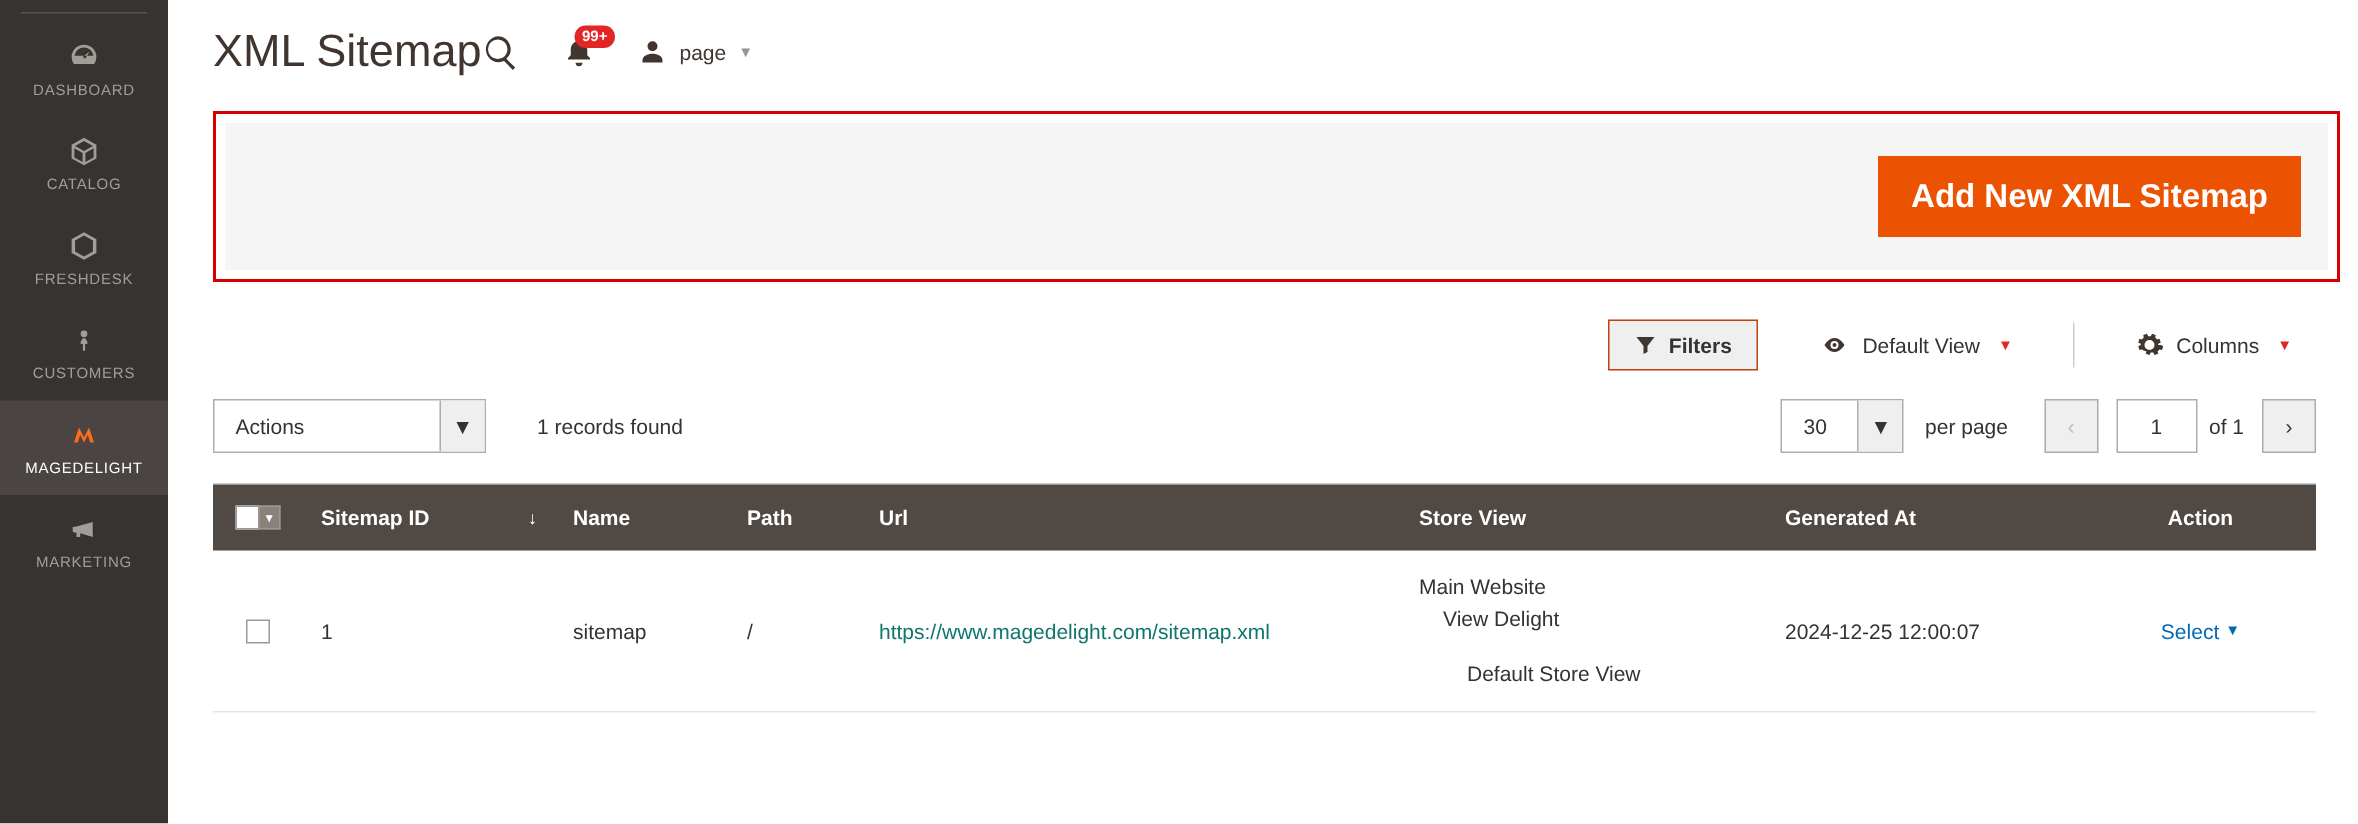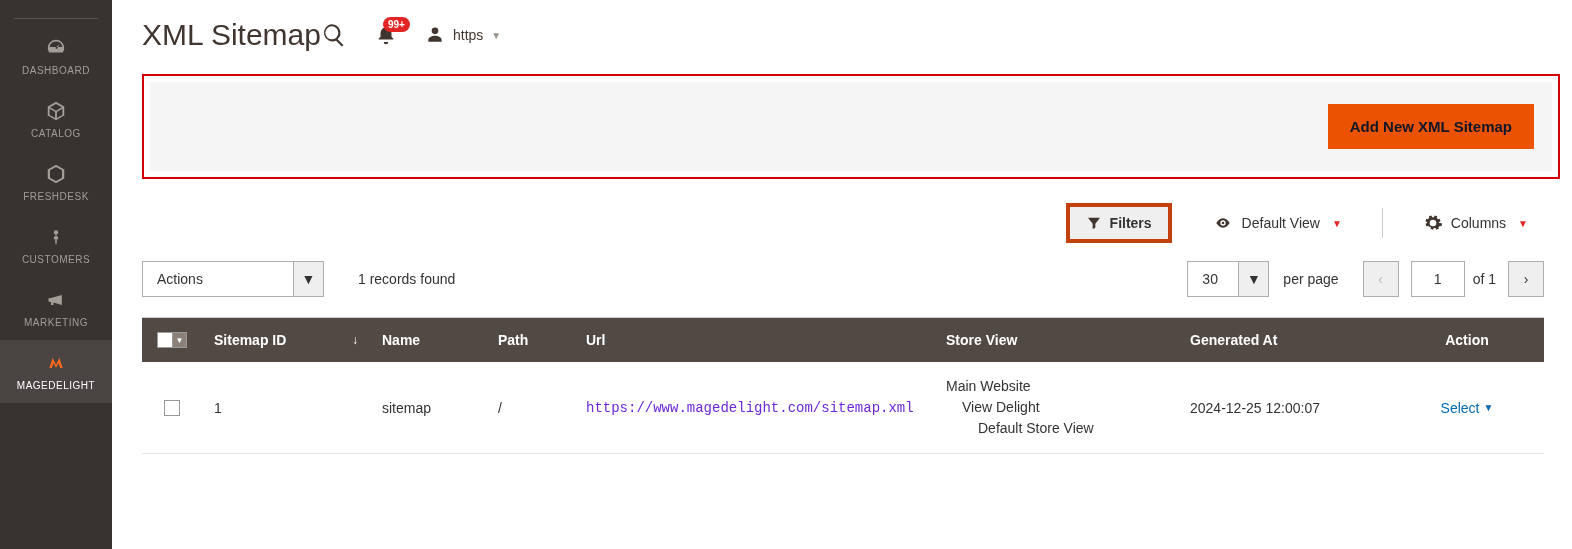"https" span { text: https -> page }
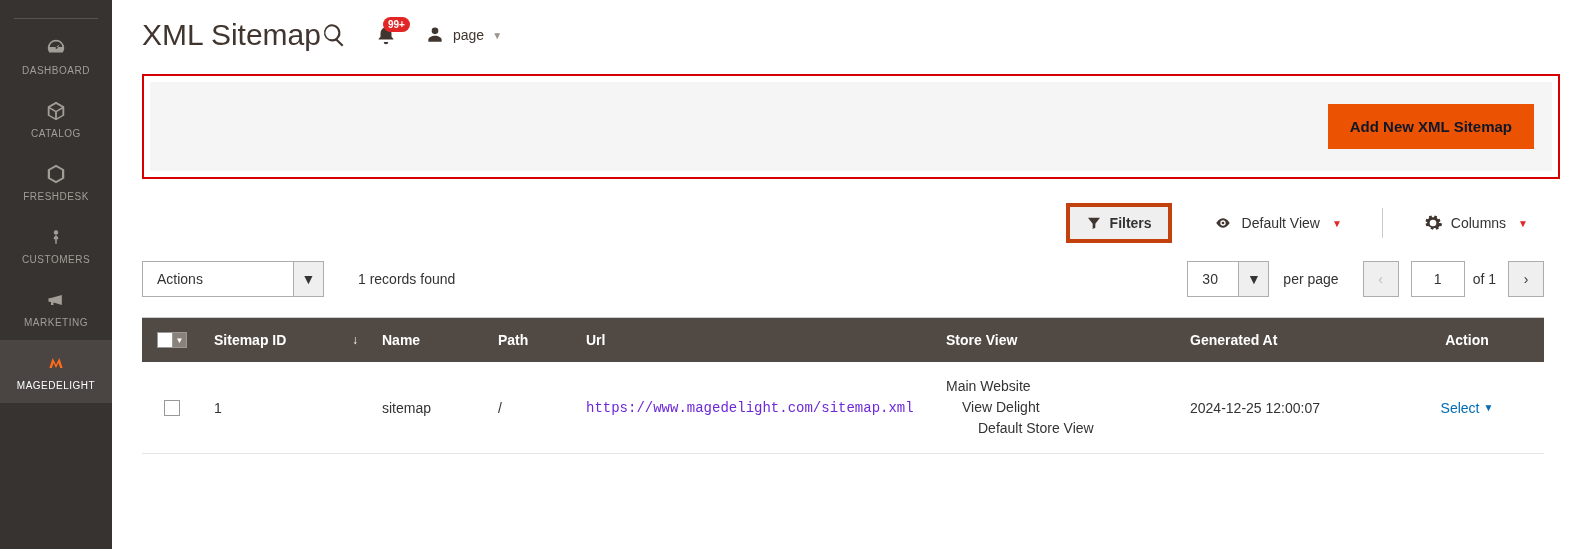"DASHBOARD" .sidebar { padding-top: 18px -> 8px }
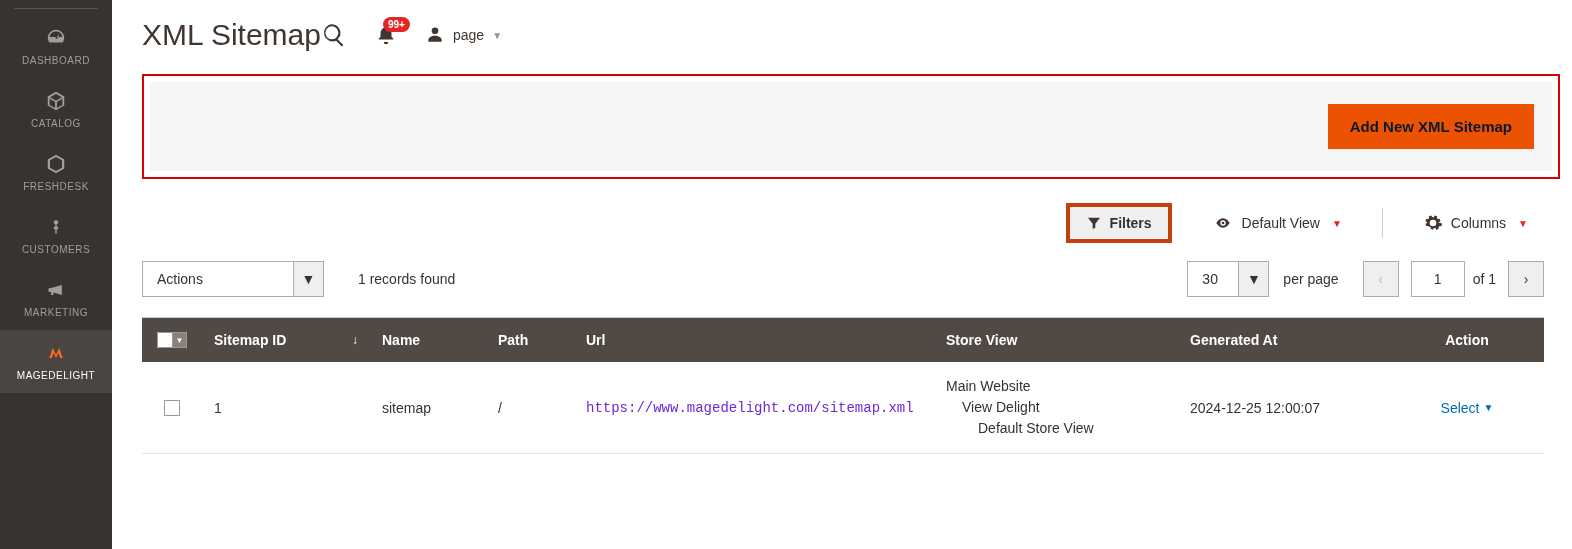"Add New XML Sitemap" .btn-orange { color: #0f172a -> #ffffff; font-size: 15px -> 22px }
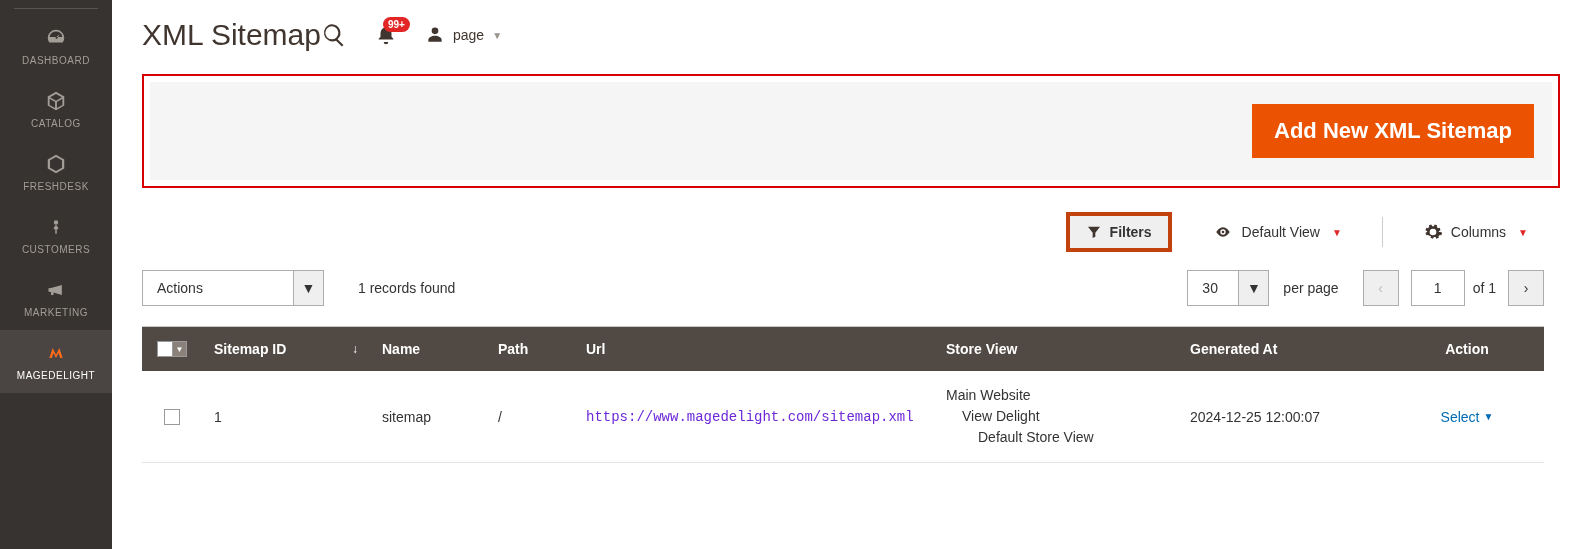"Filters" .tb-btn.filters { border: 4px solid #c2410c -> 1px solid #c2410c }
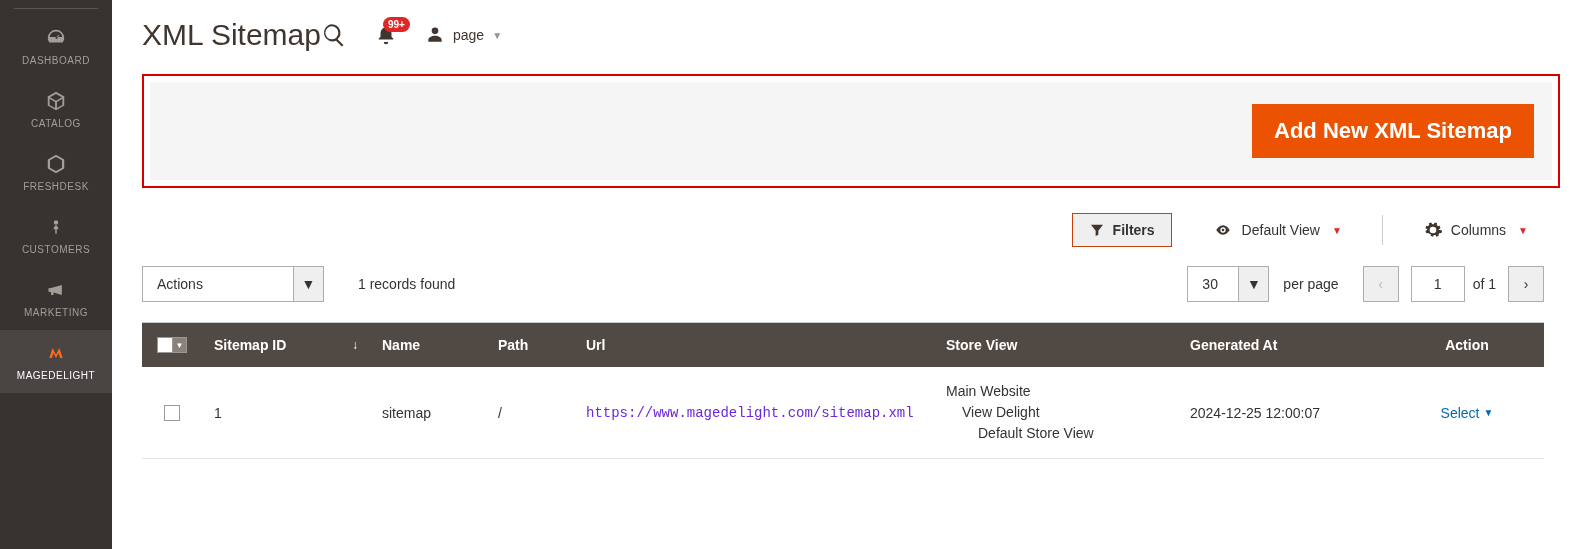"MARKETING" div.side-item { order: before "MAGEDELIGHT" -> after "MAGEDELIGHT" }
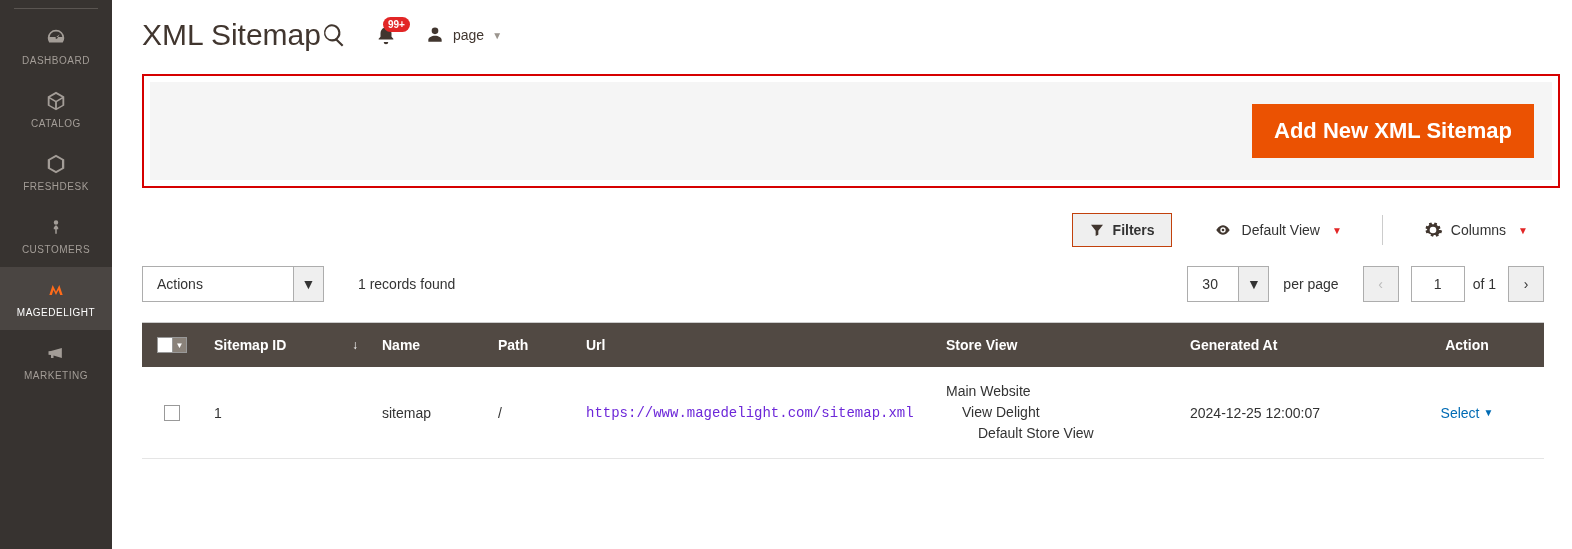"https://www.magedelight.com/sitemap.xml" .url-link { color: #6d28d9 -> #0f766e; font-family: Liberation Mono, monospace -> none }
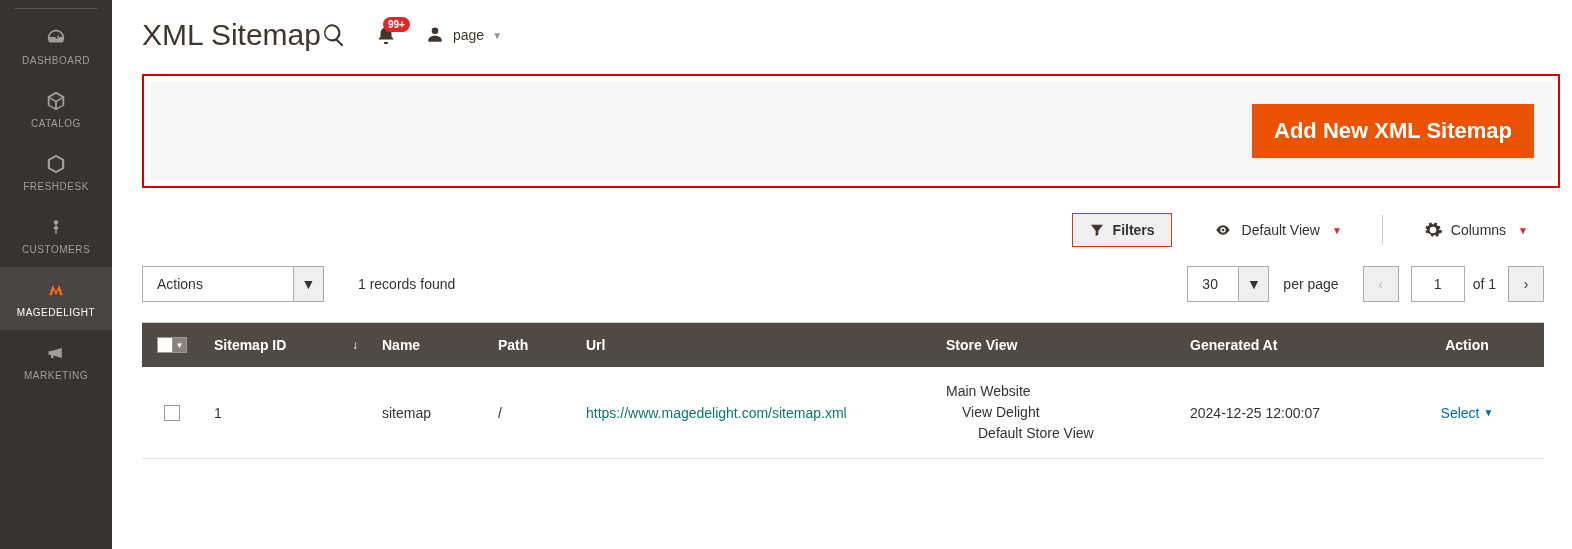"Default Store View" .store-lines .l3 { margin-top: none -> 16px }
